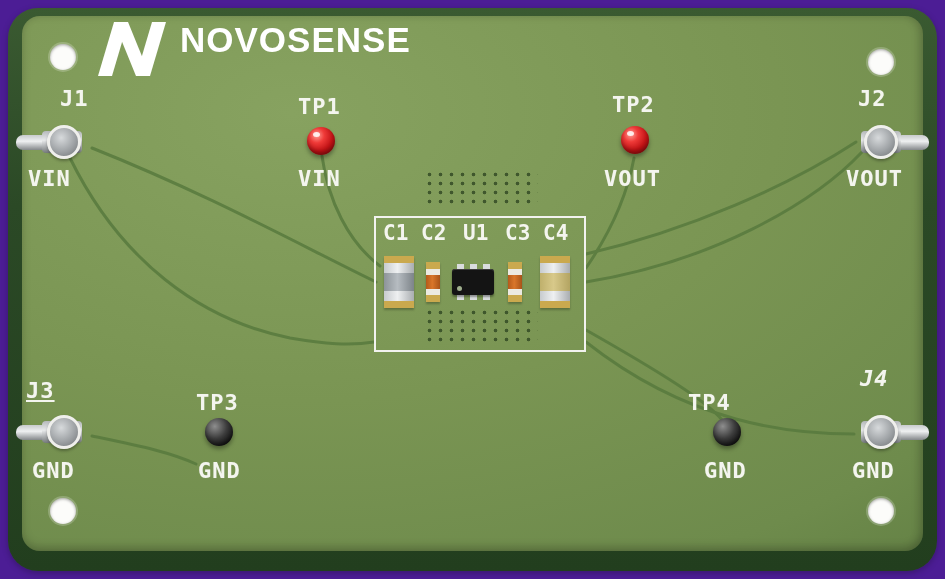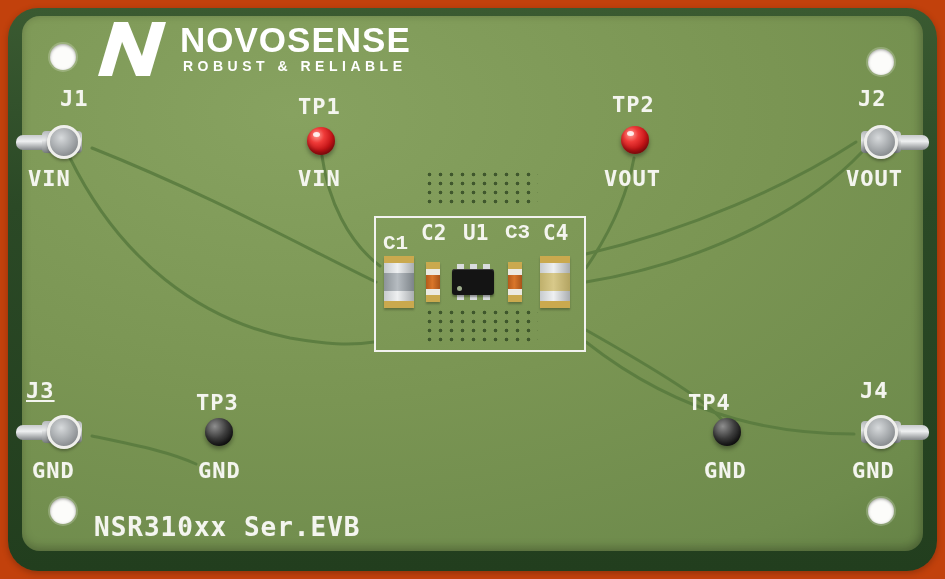"NOVOSENSE" .stage { background: #c2410c -> #4c1d95 }
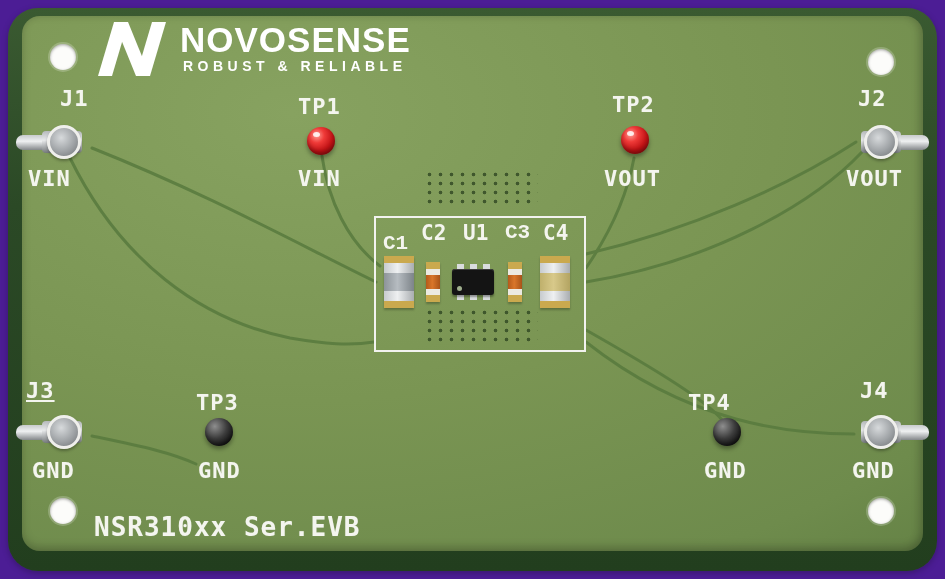"ROBUST & RELIABLE" div.brand-tagline { html: <div>ROBUST &amp; RELIABLE</div> -> none }
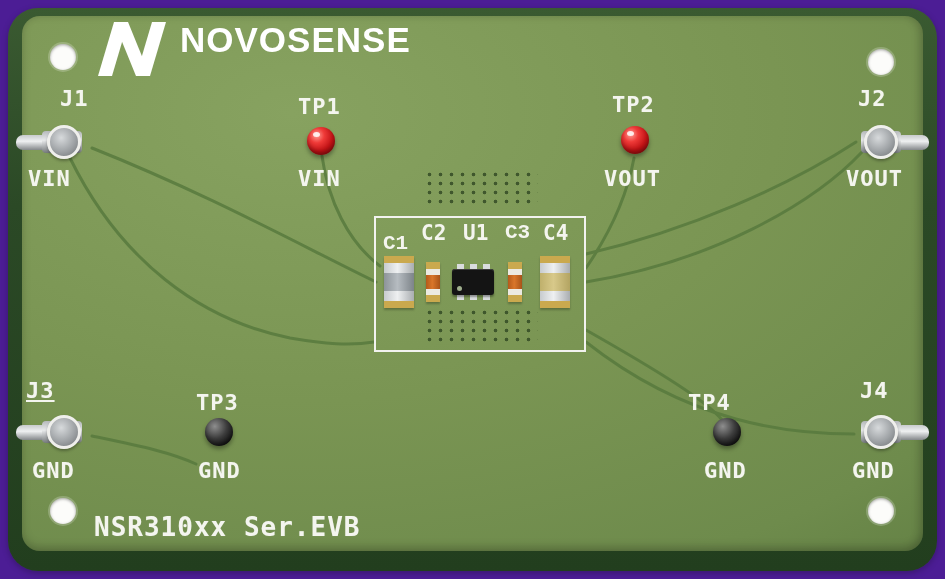"C1" div.comp-label { font-family: Liberation Mono, monospace -> none; top: 232px -> 221px }
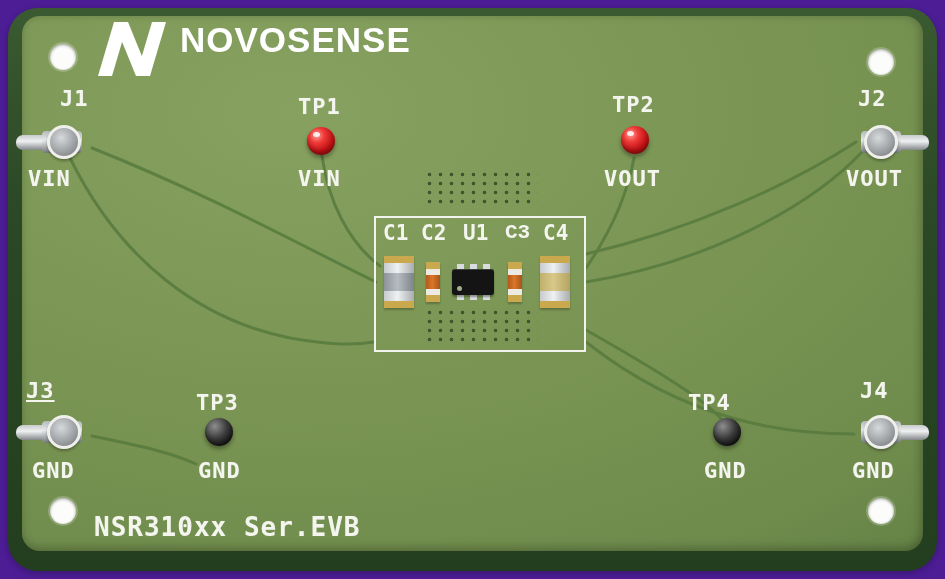"C3" div.comp-label { font-family: Liberation Mono, monospace -> none }
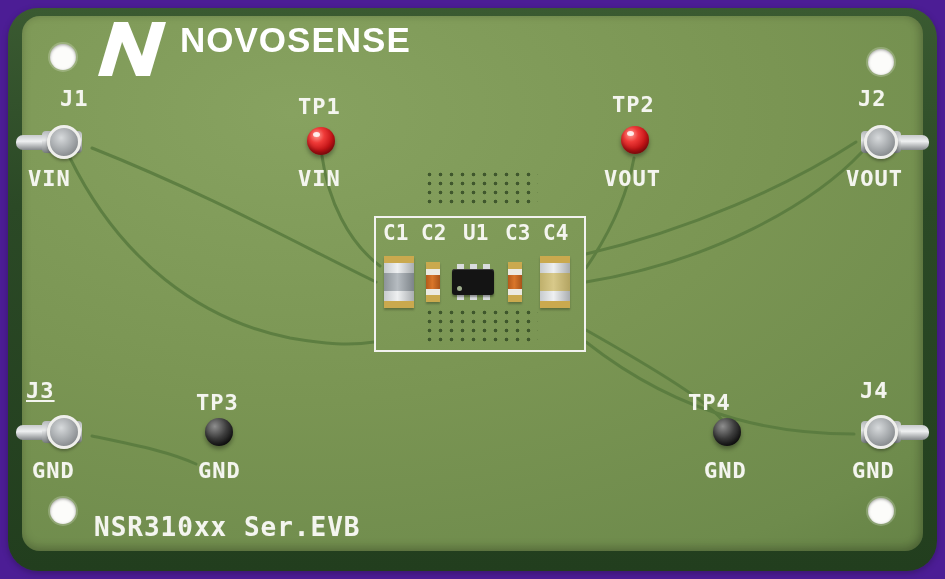"J4" div.silk { font-style: none -> italic; top: 378px -> 366px }
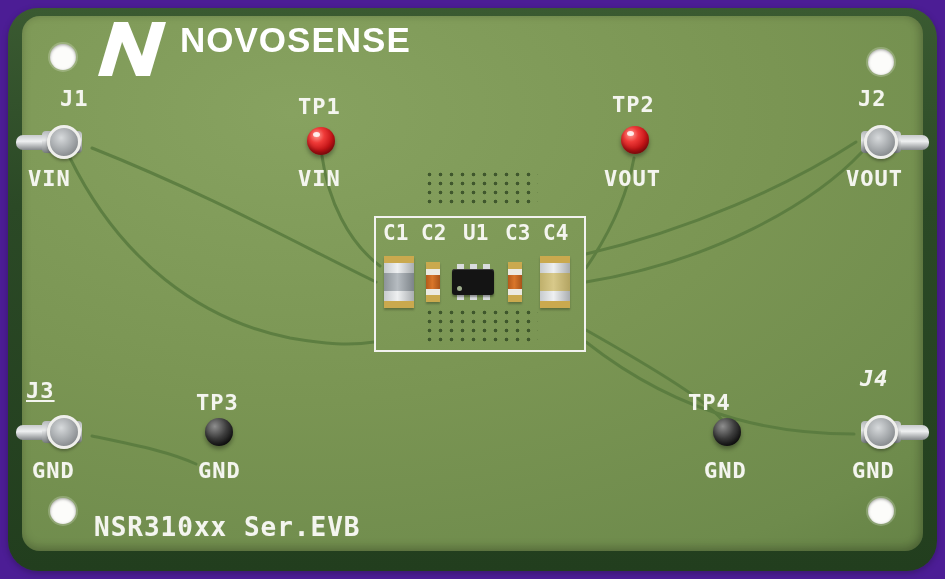"NSR310xx Ser.EVB" div.silk { html: <div>NSR310xx Ser.EVB</div> -> none }
